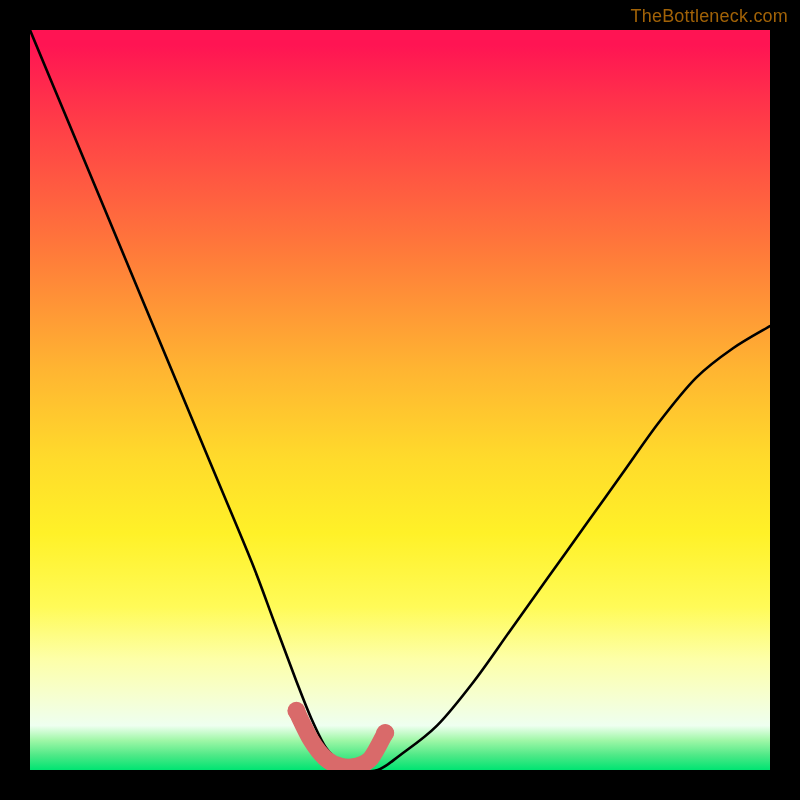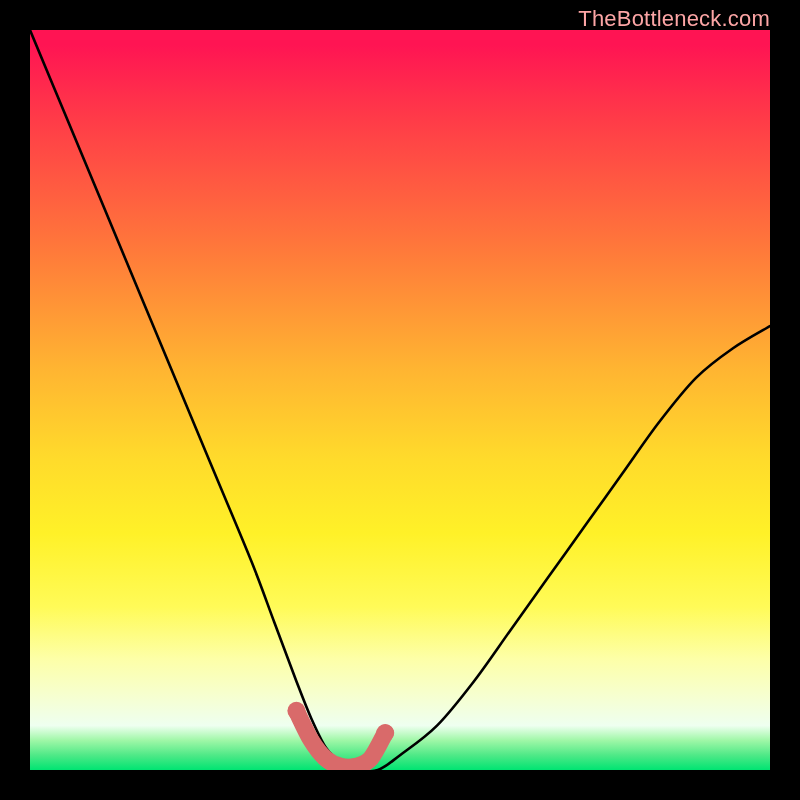"TheBottleneck.com" .watermark { color: #fca5a5 -> #a16207; font-size: 22px -> 18px; right: 30px -> 12px }
